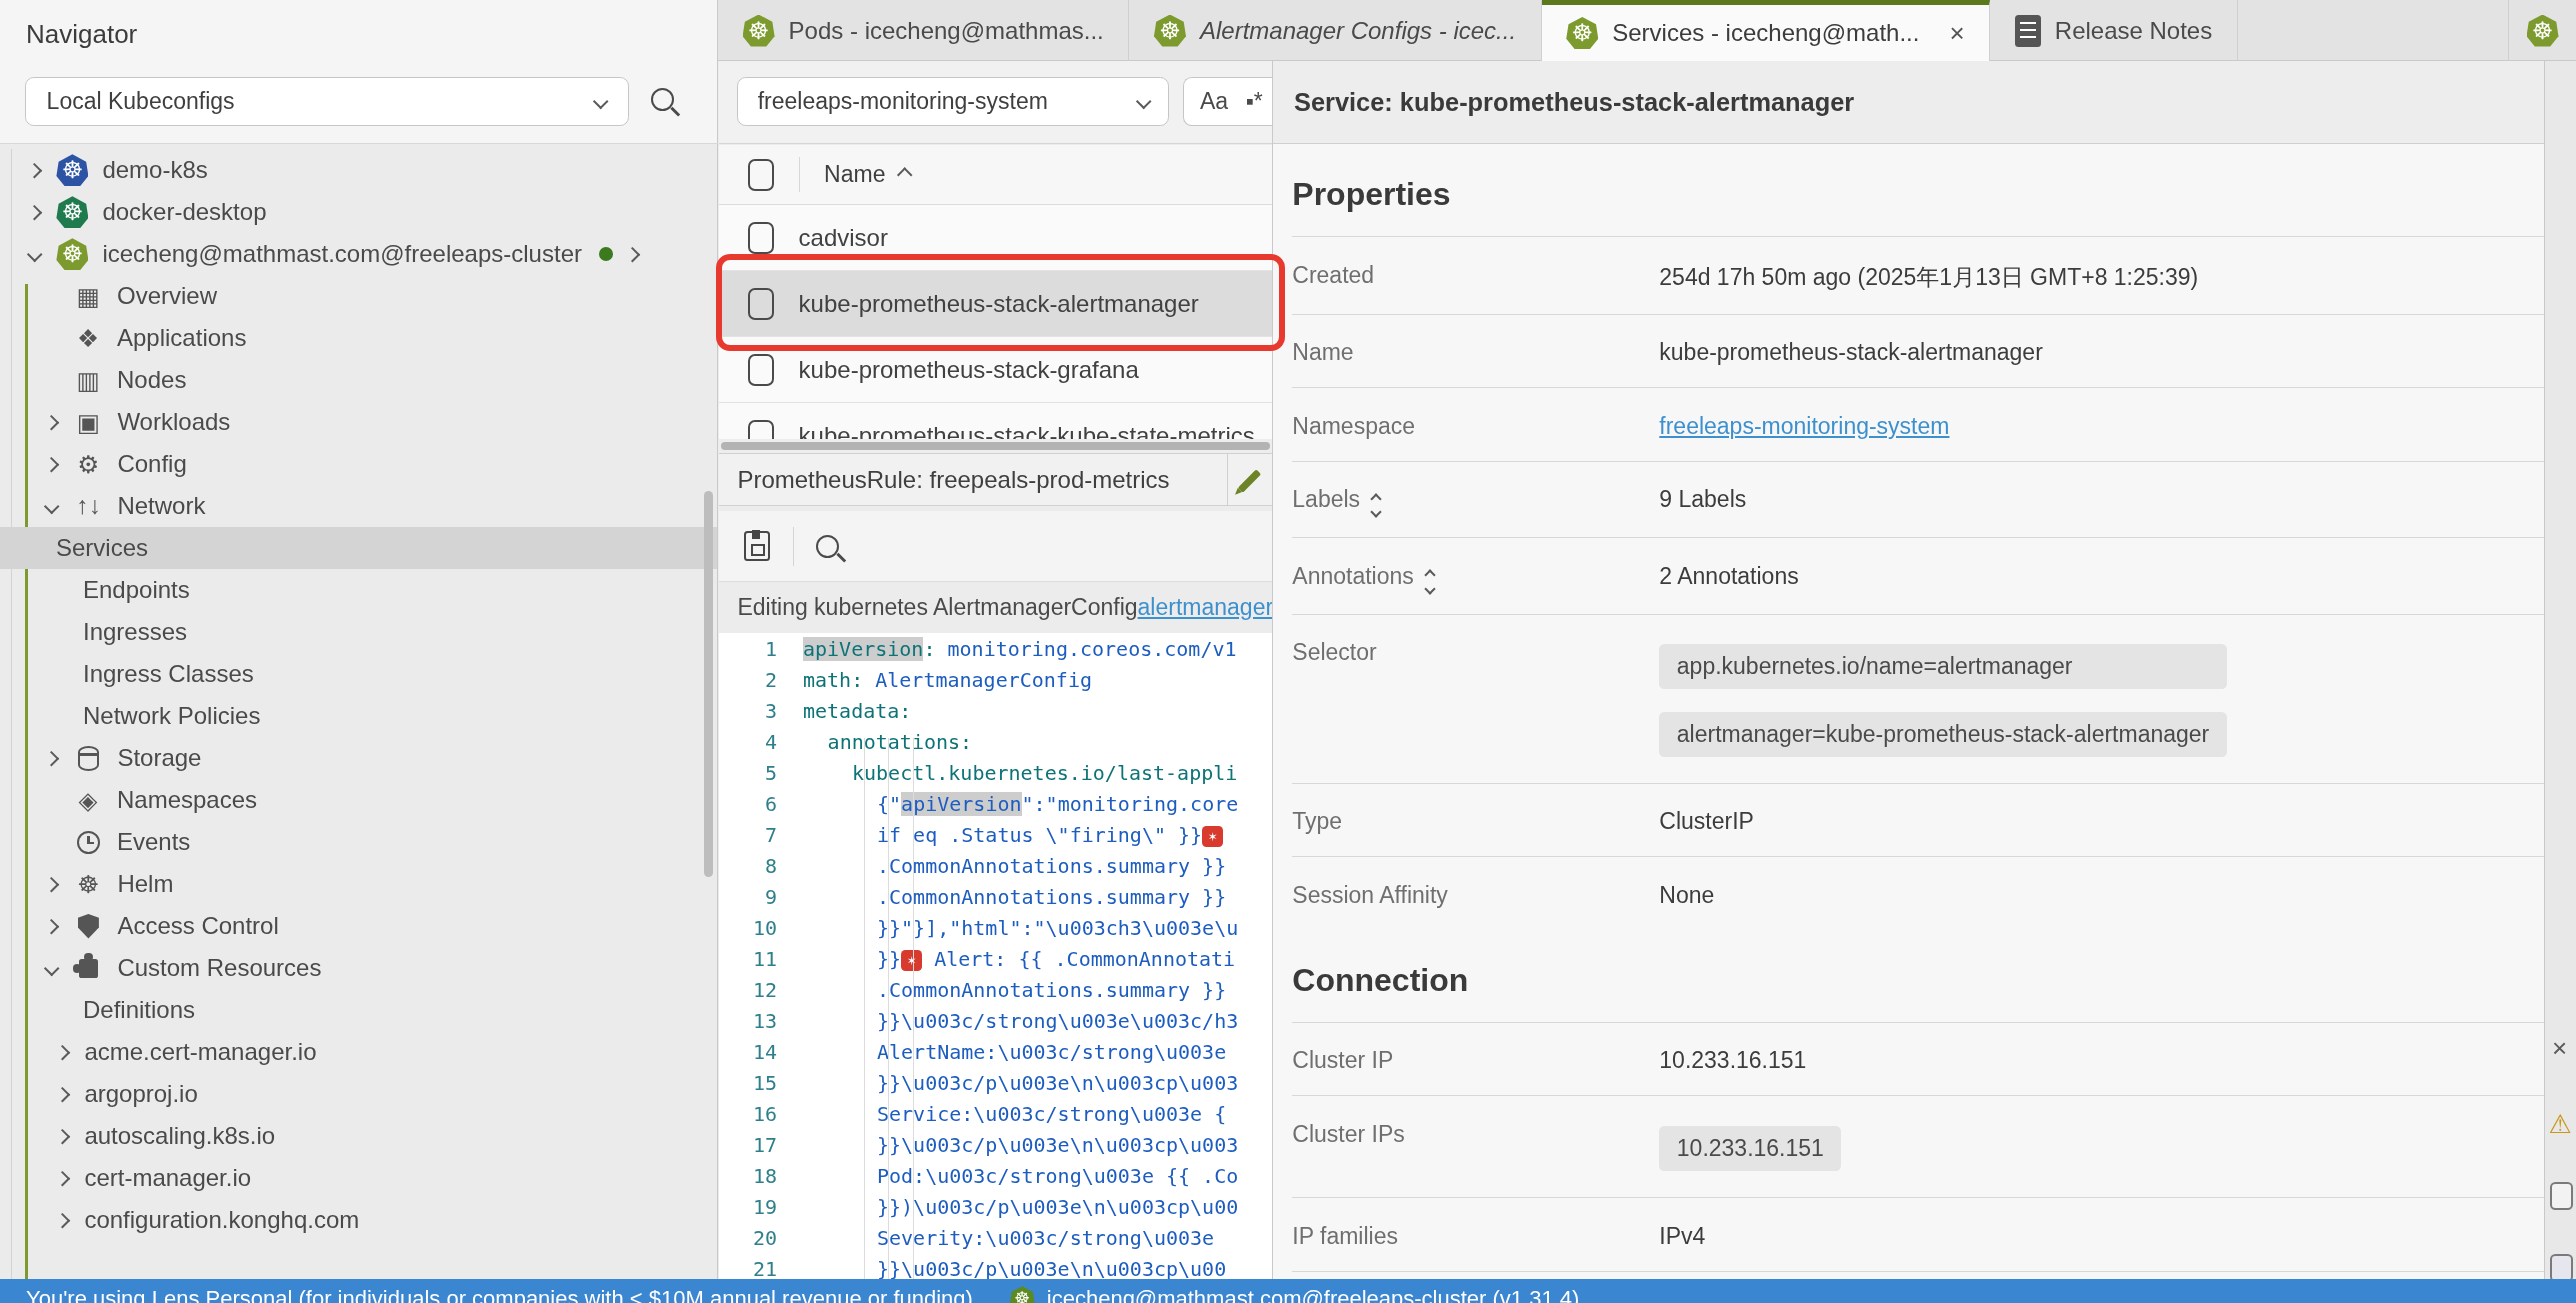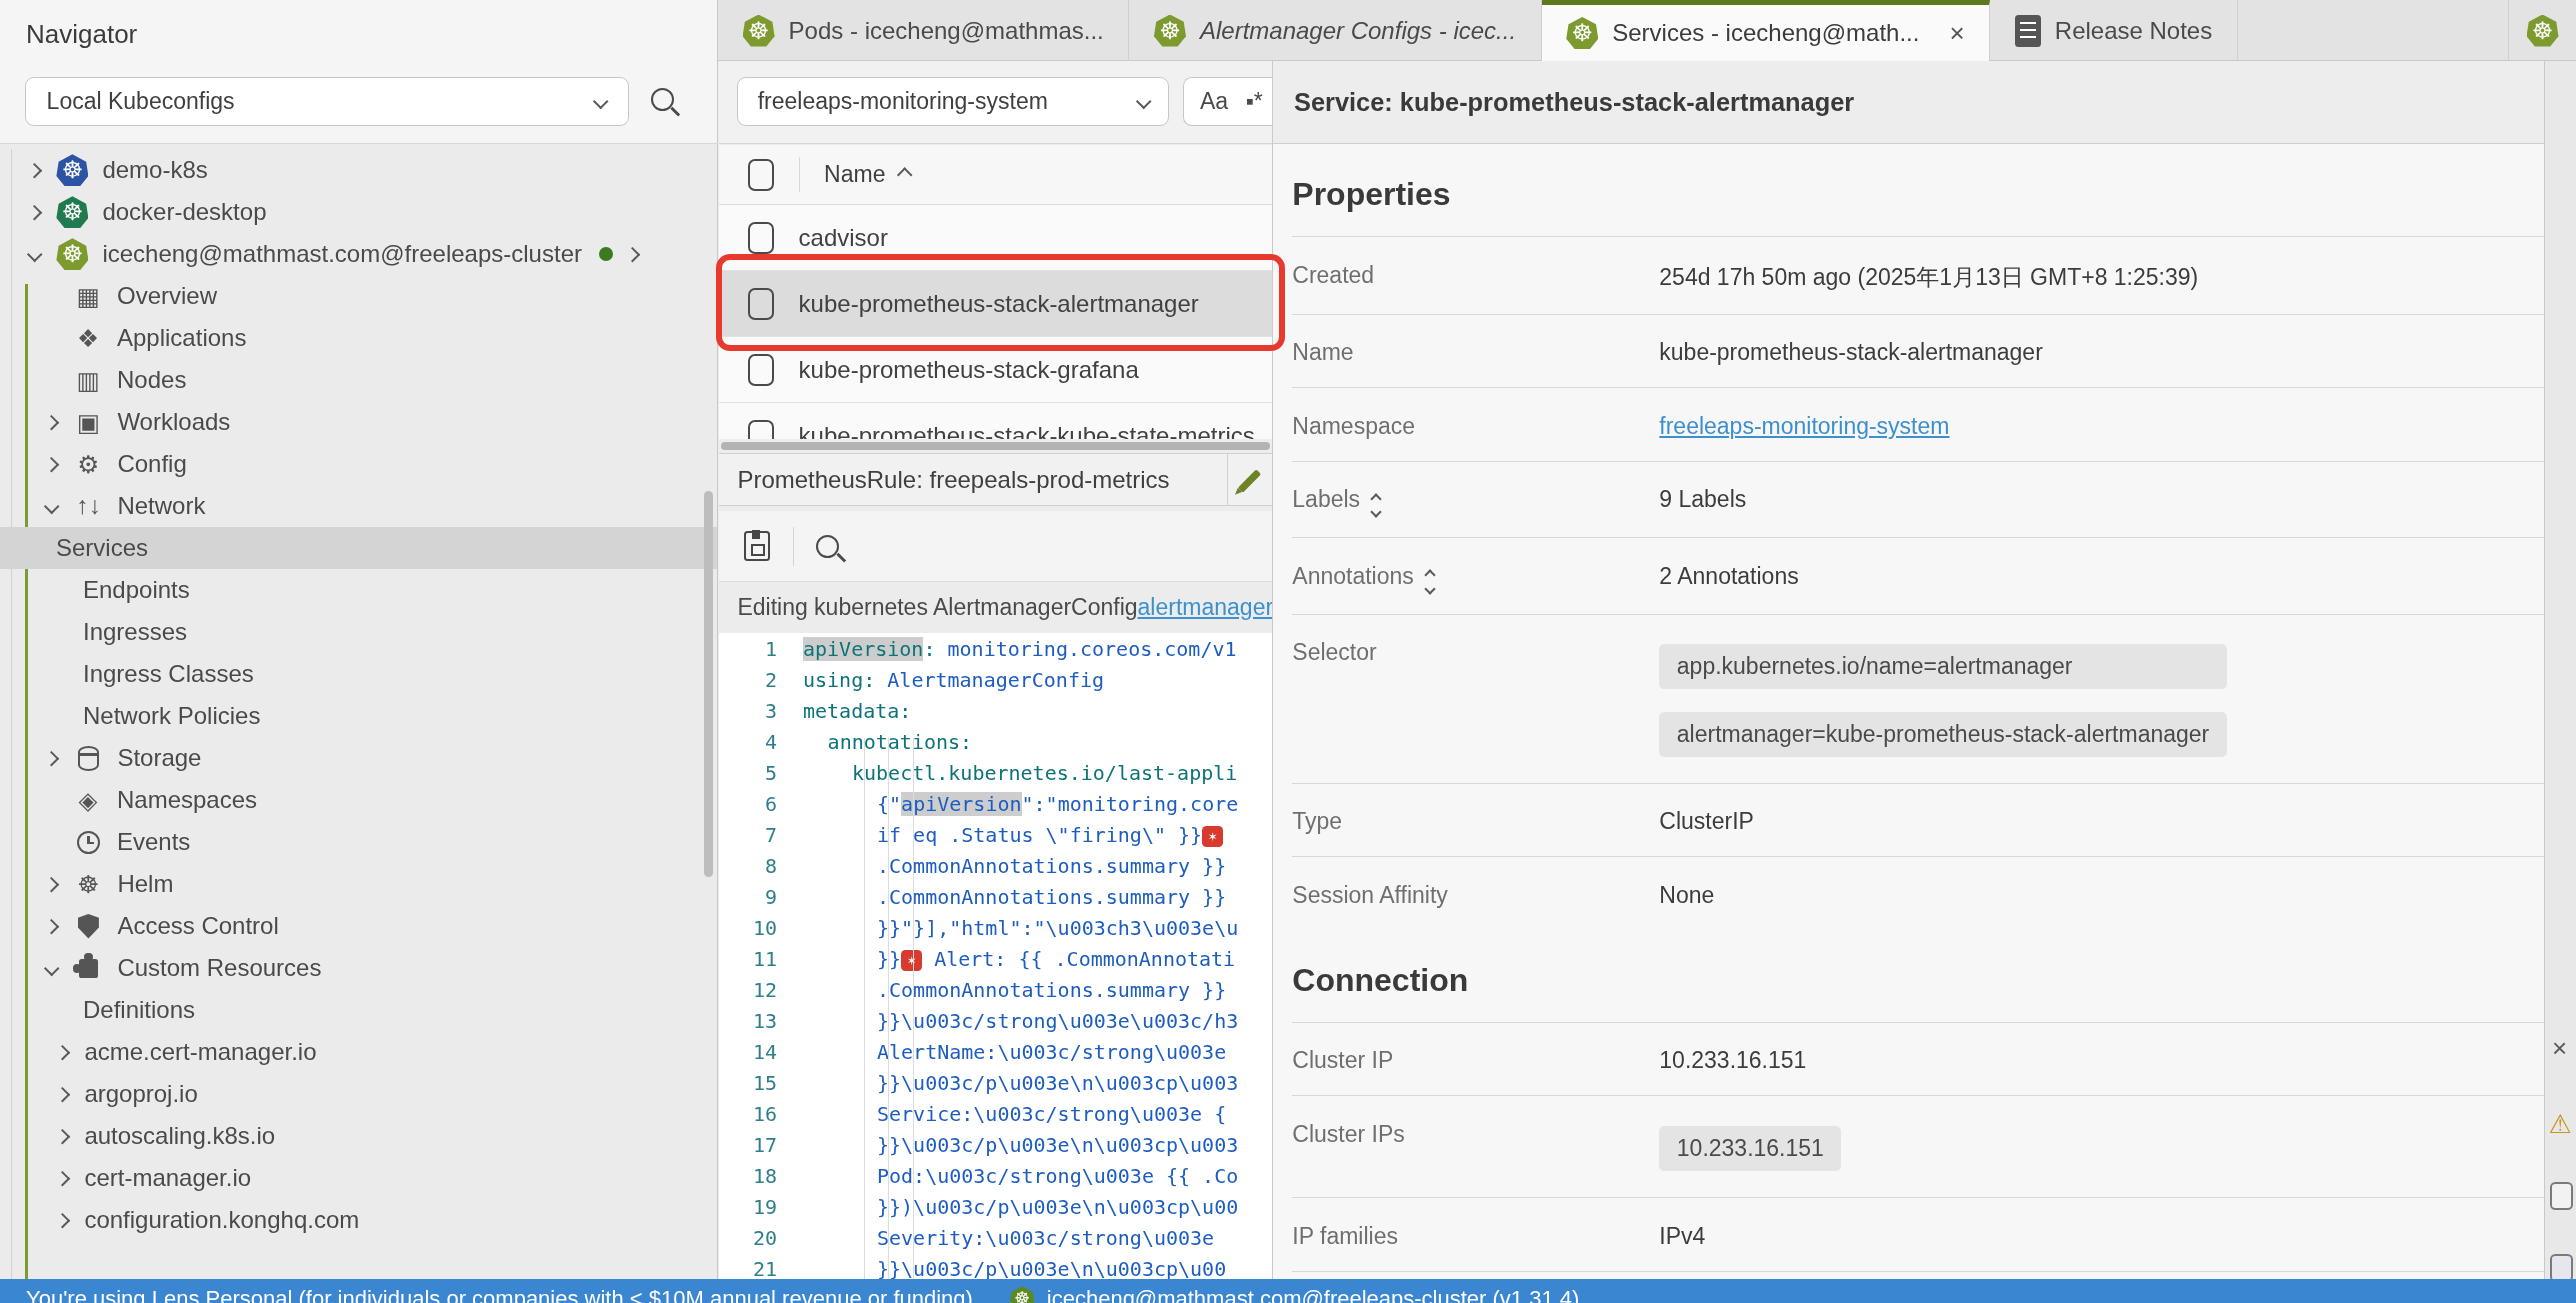"using:" span.seg-k { text: using -> math }
